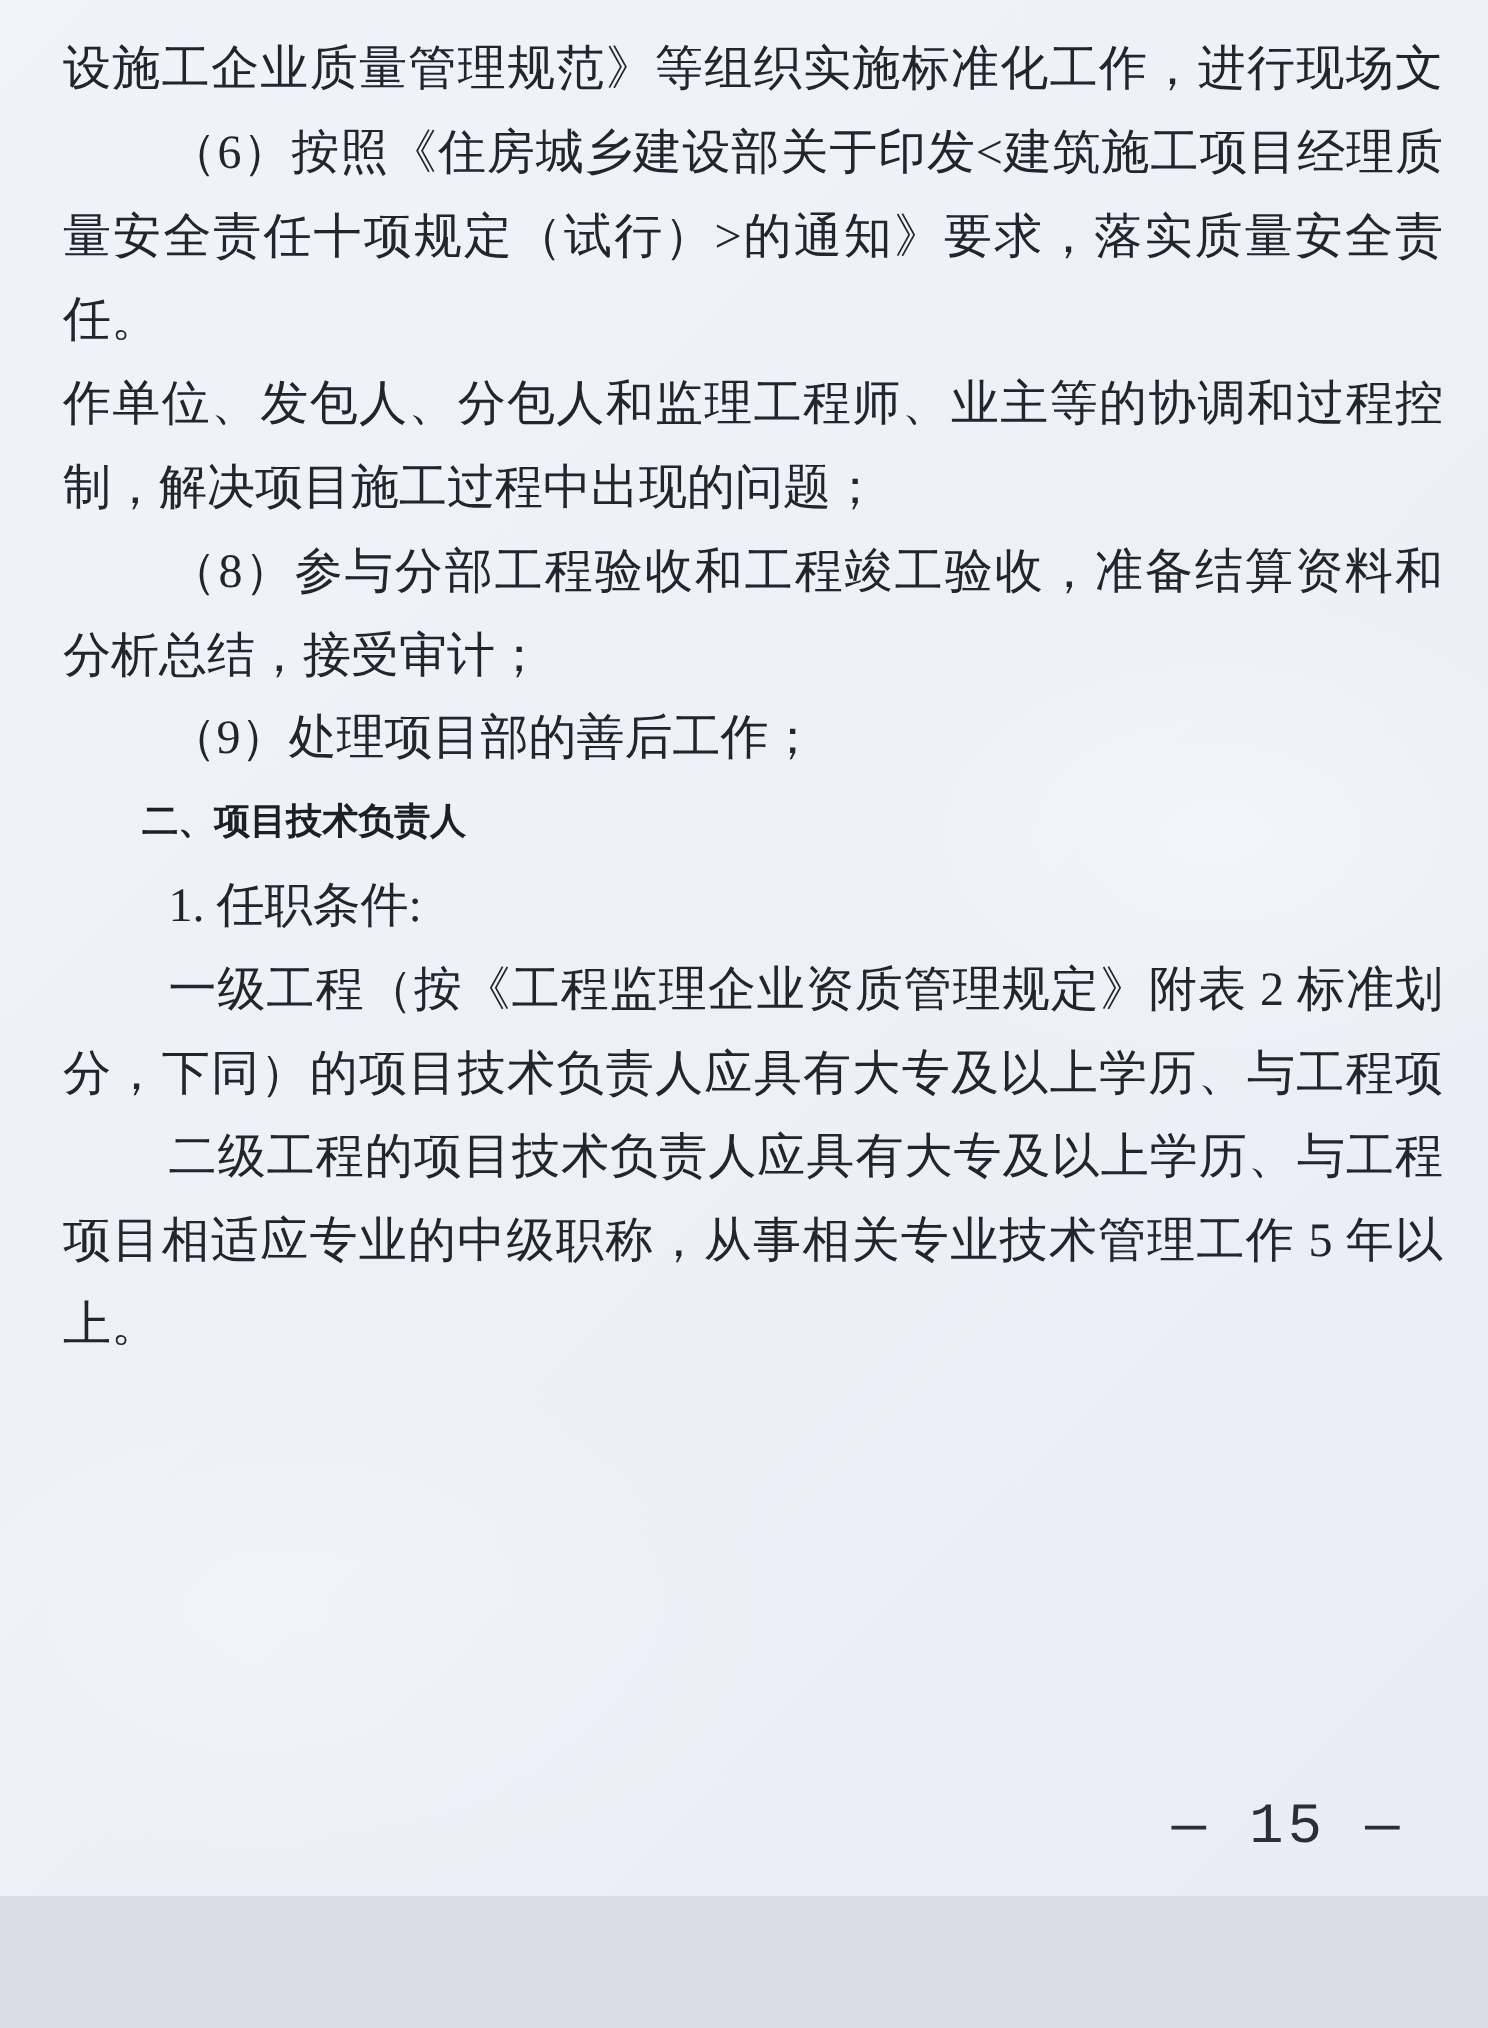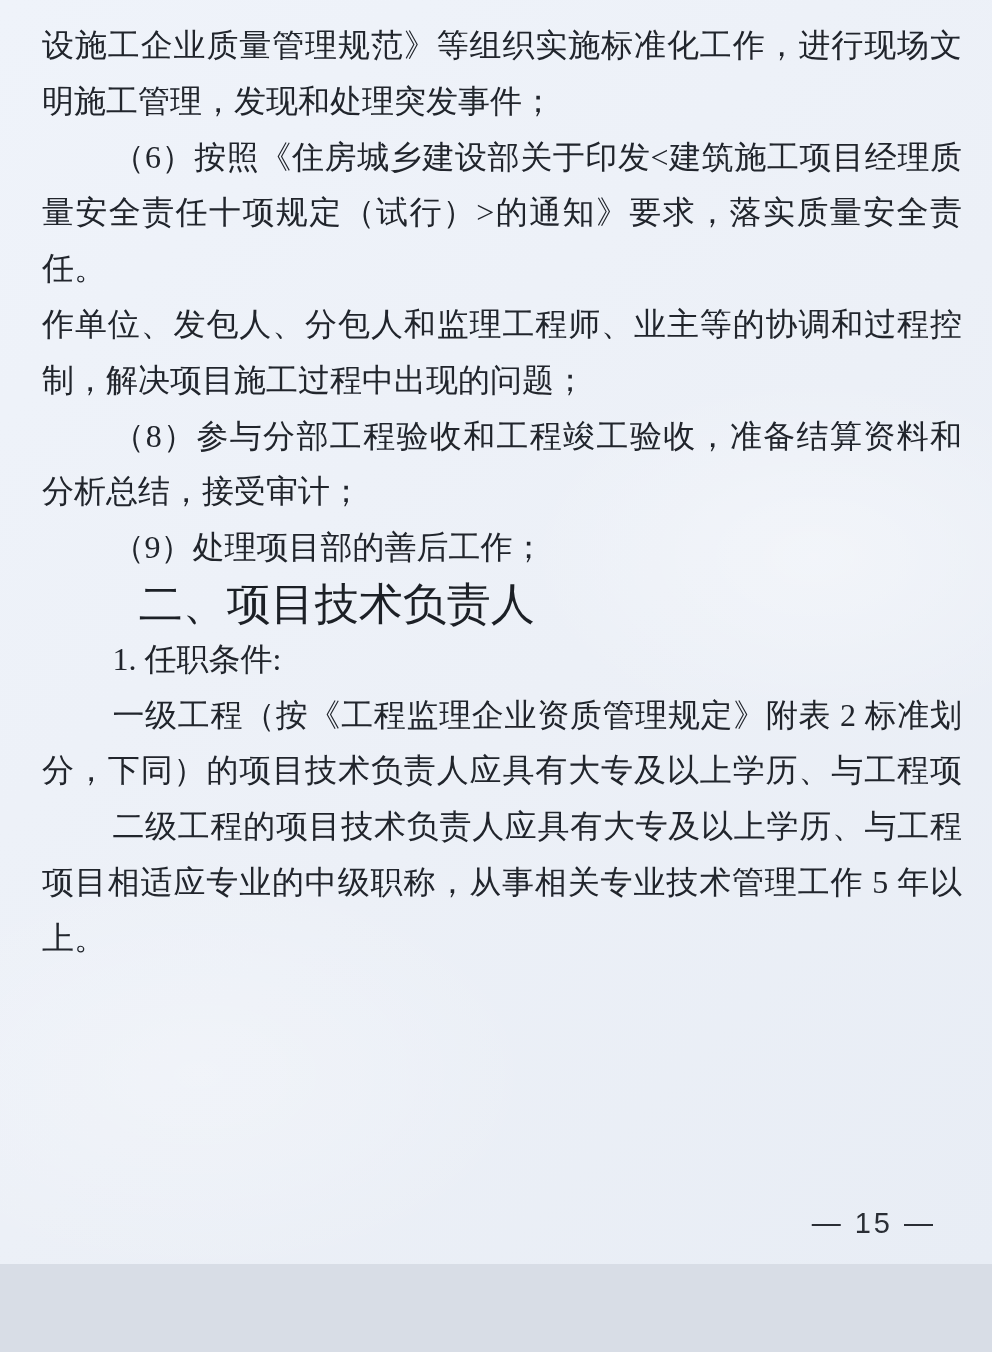"明施工管理，发现和处理突发事件；" div.line { html: <div>明施工管理，发现和处理突发事件；</div> -> none }
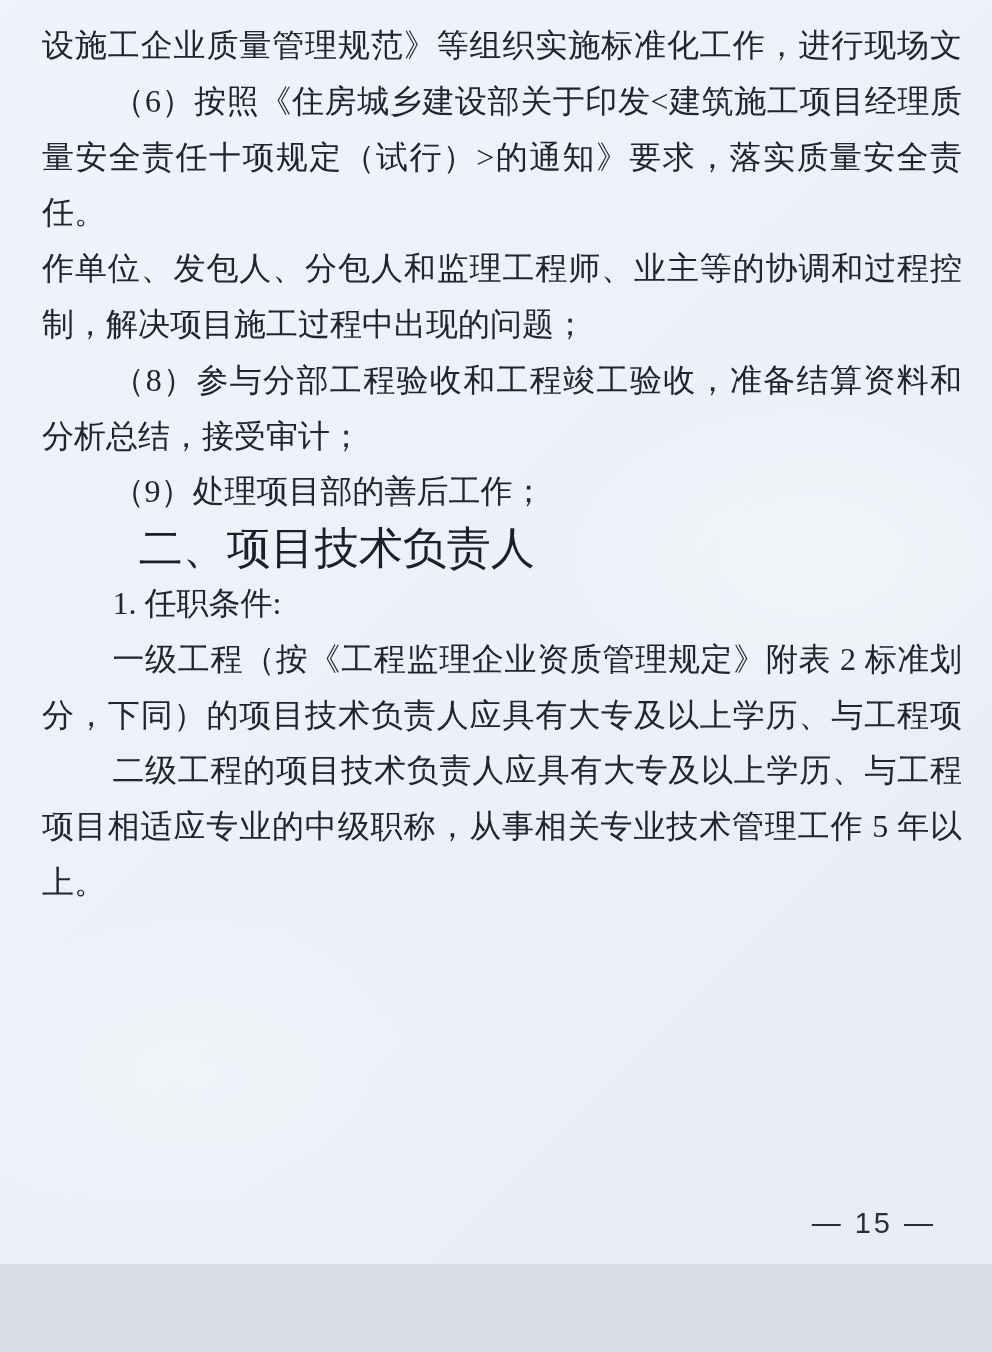"二、项目技术负责人" .block.heading .line { font-size: 44px -> 24px; font-weight: 400 -> 700 }
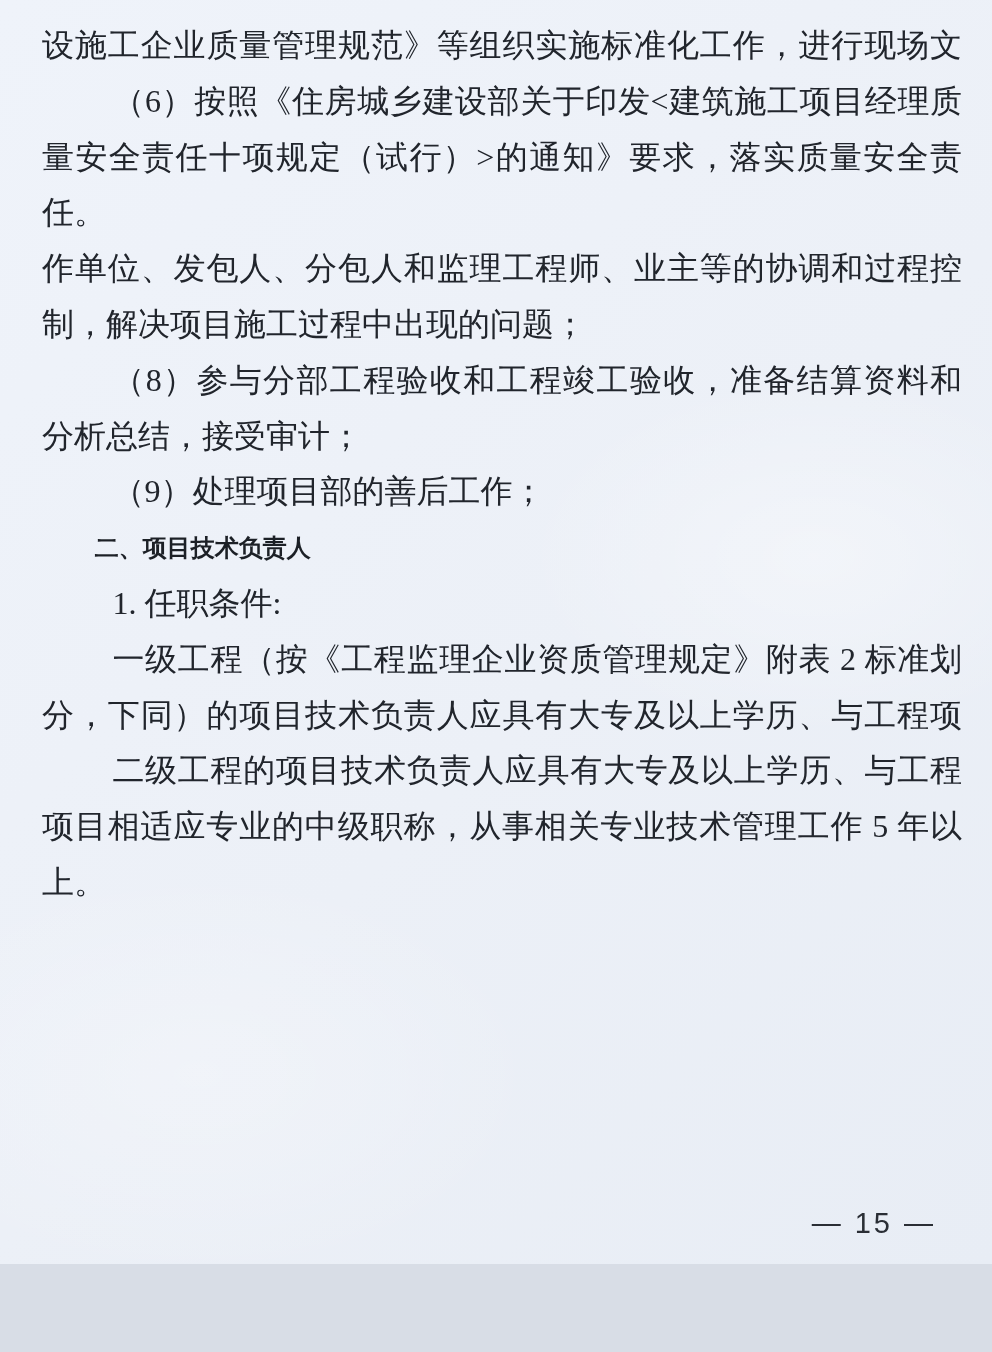"— 15 —" .page-number { font-family: Liberation Sans, sans-serif -> Liberation Mono, monospace; font-size: 29px -> 38px }
